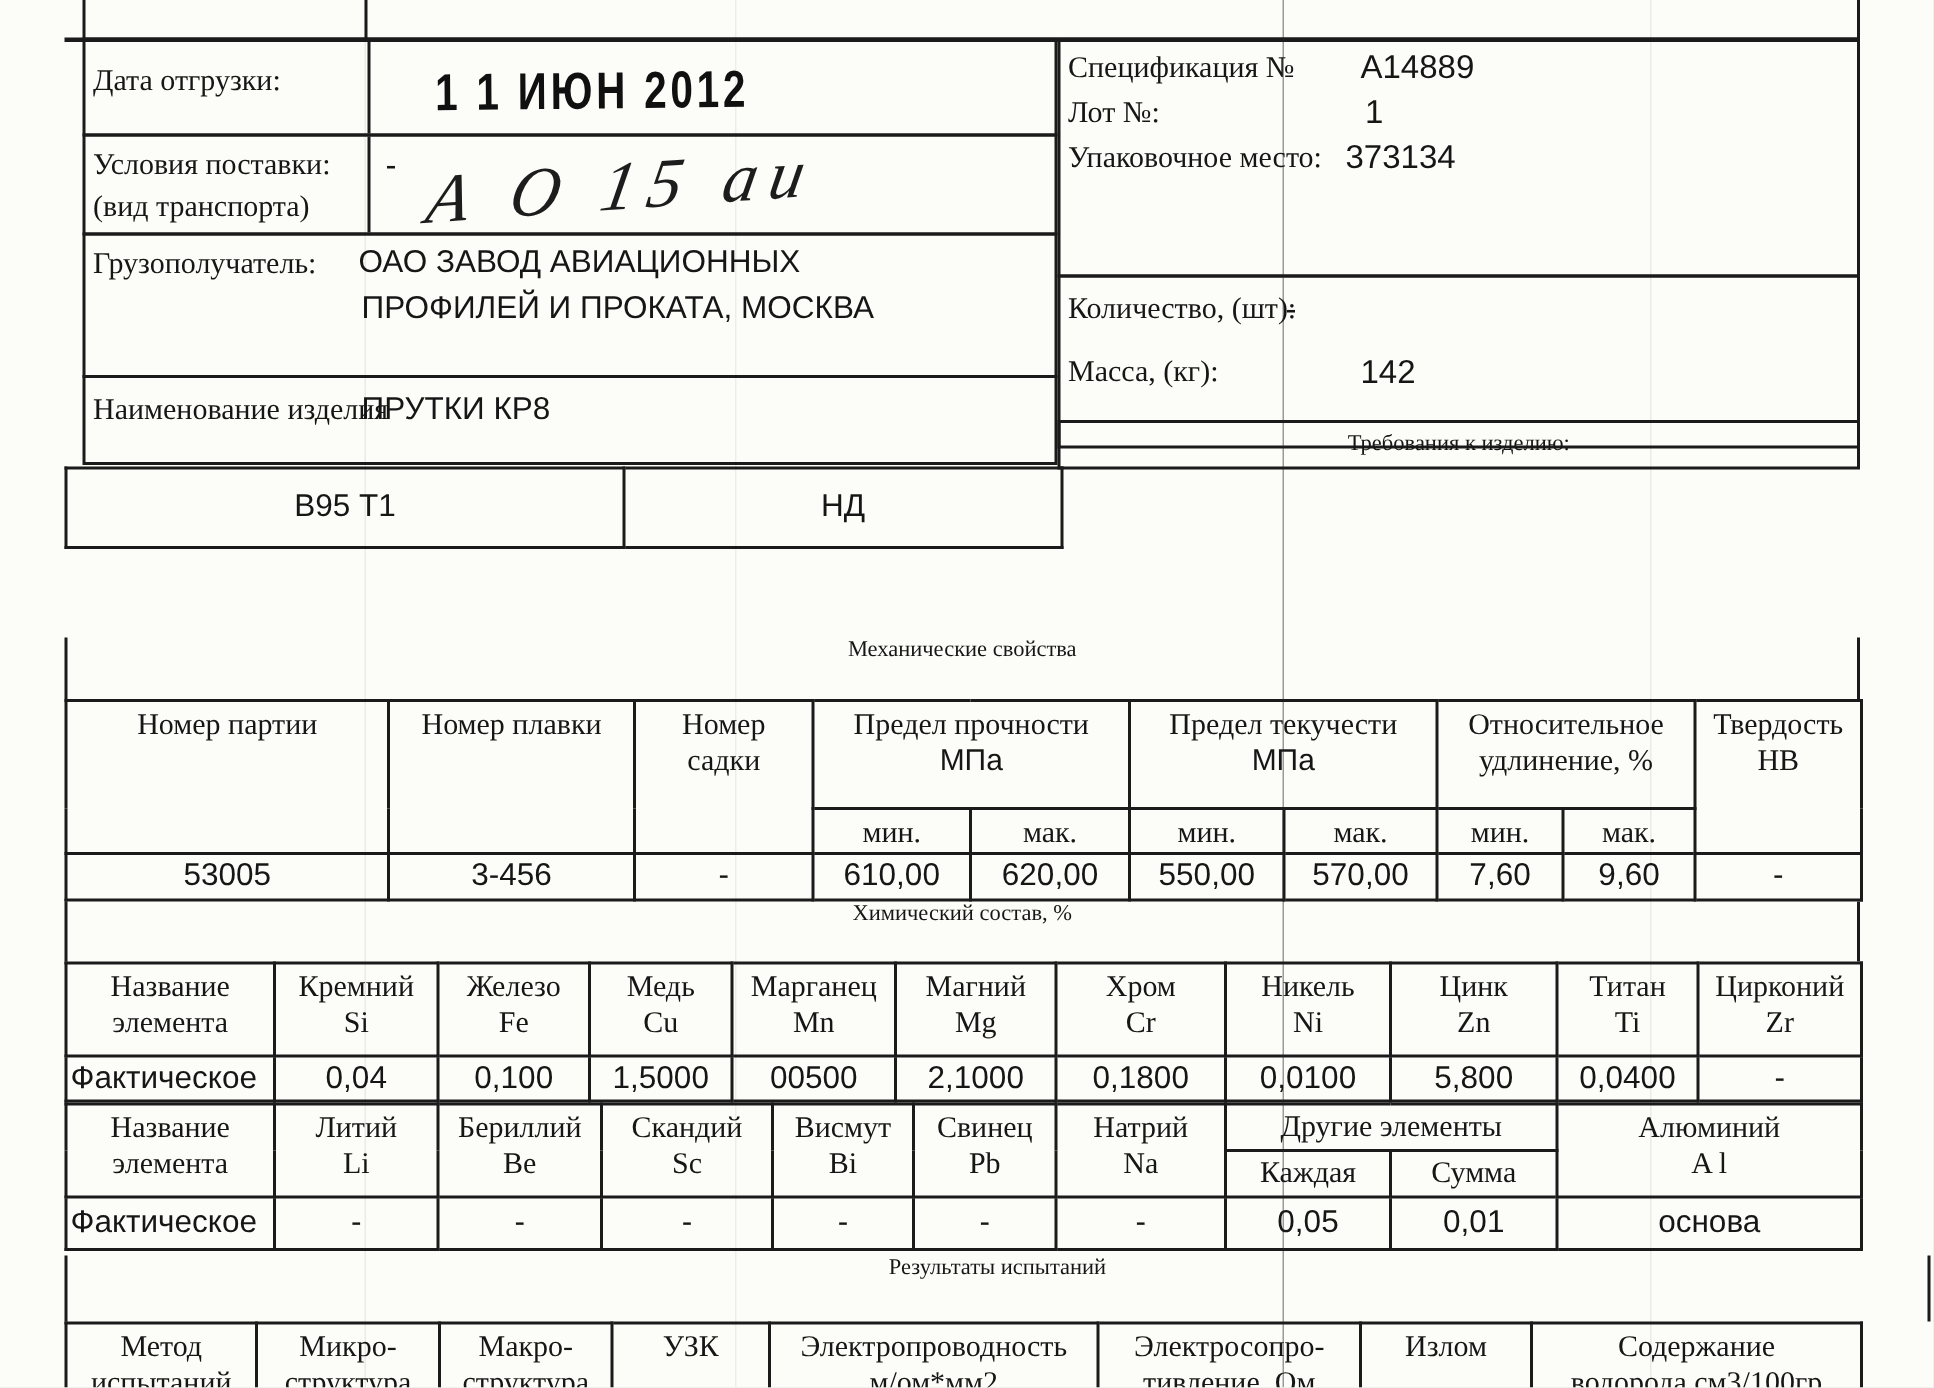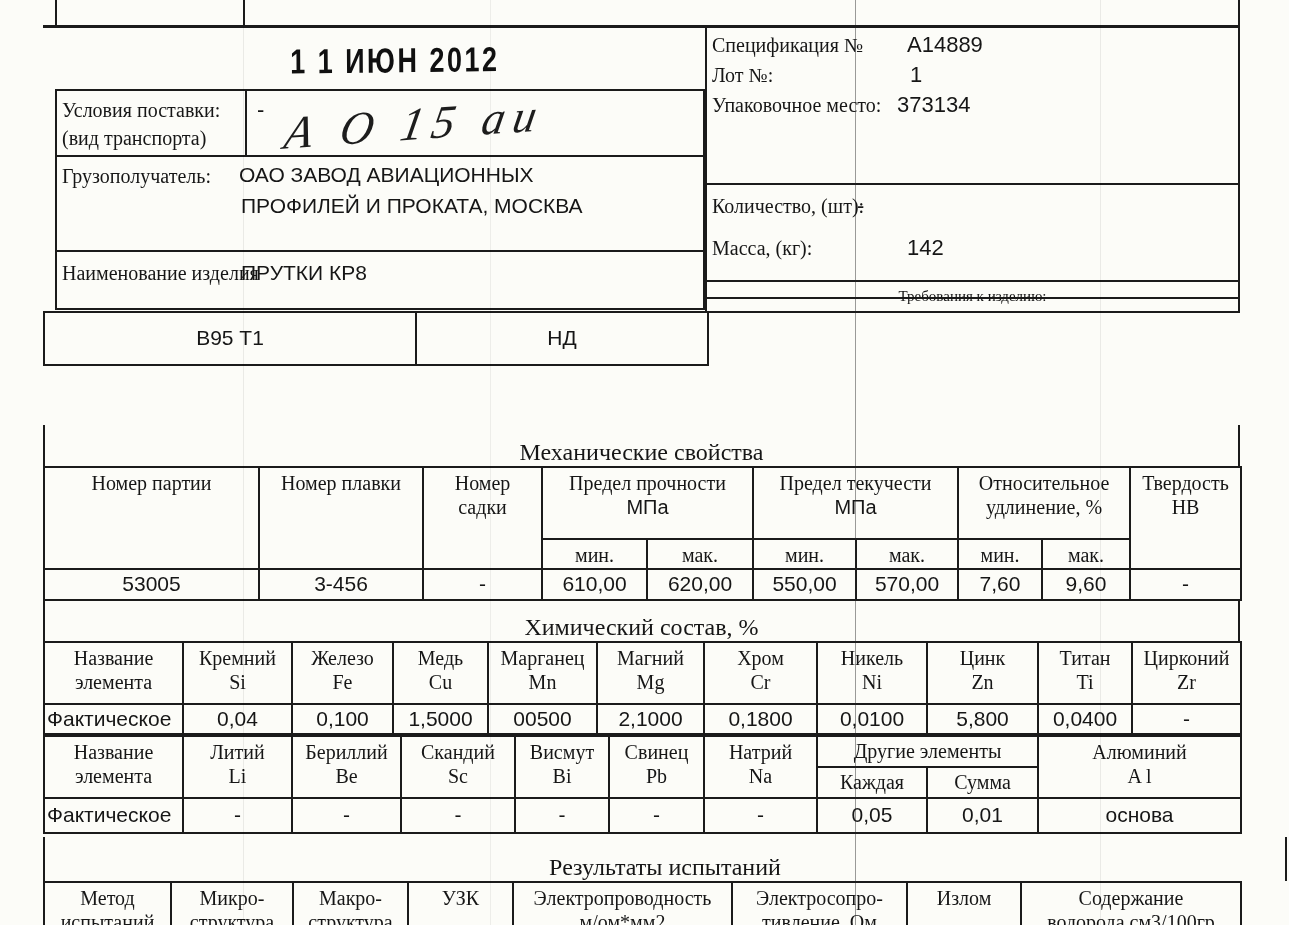"Дата отгрузки:" div.box { html: none -> <div> <div></div> <span>Дата отгрузки:</span> </div> }
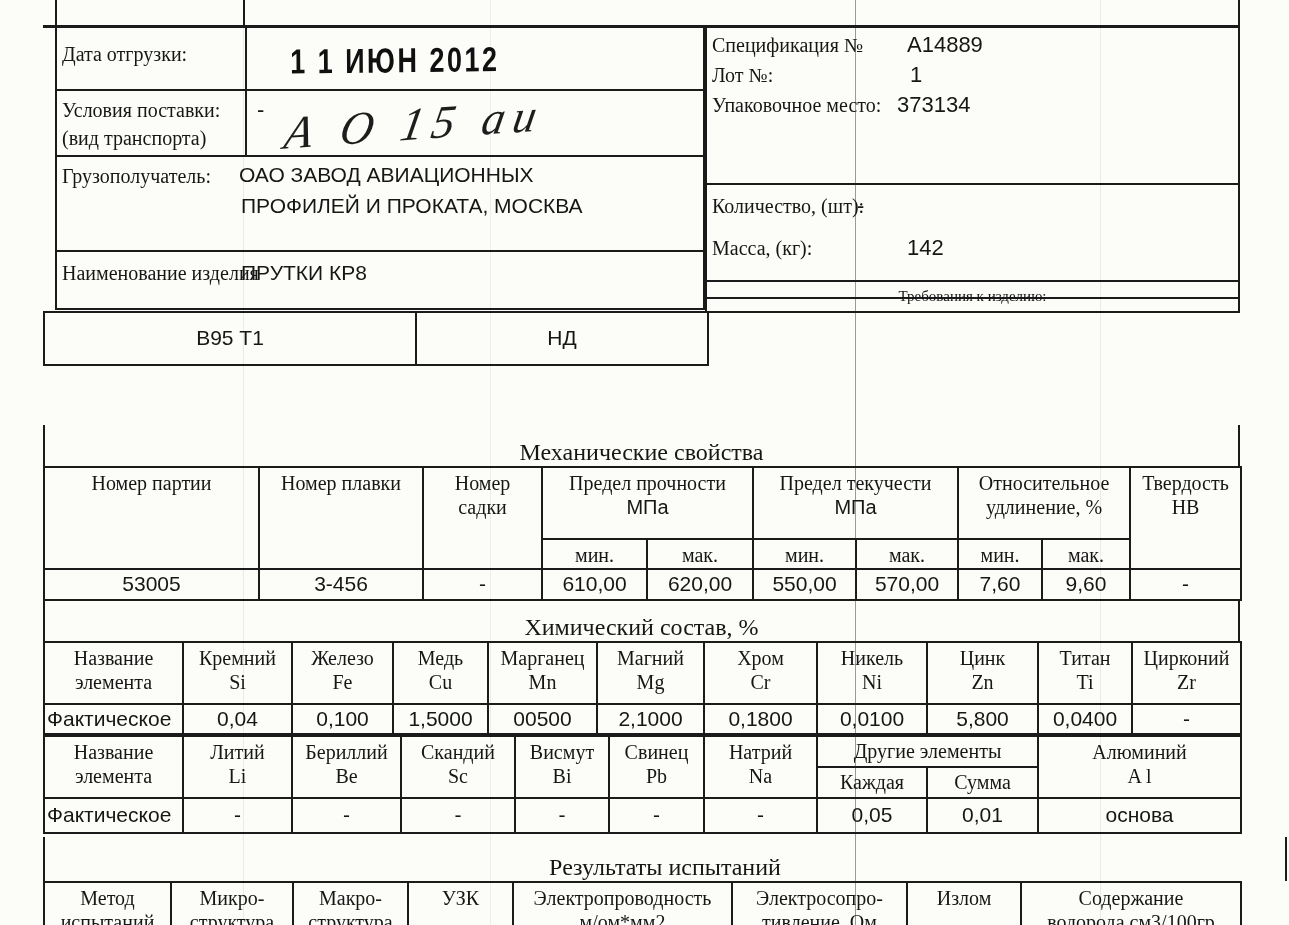"Механические свойства" .band { align-items: flex-end -> flex-start; font-size: 24px -> 15px }
